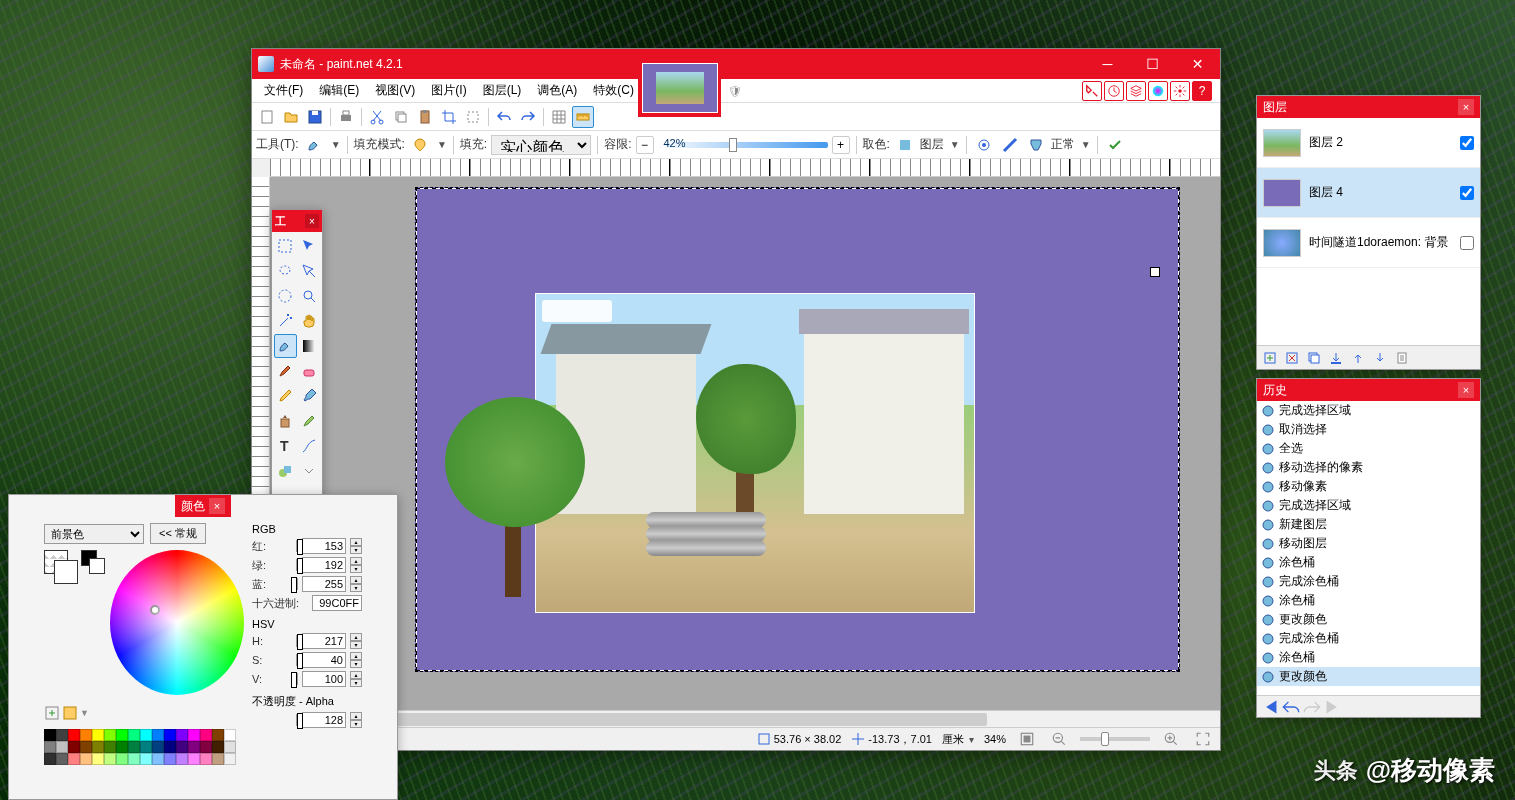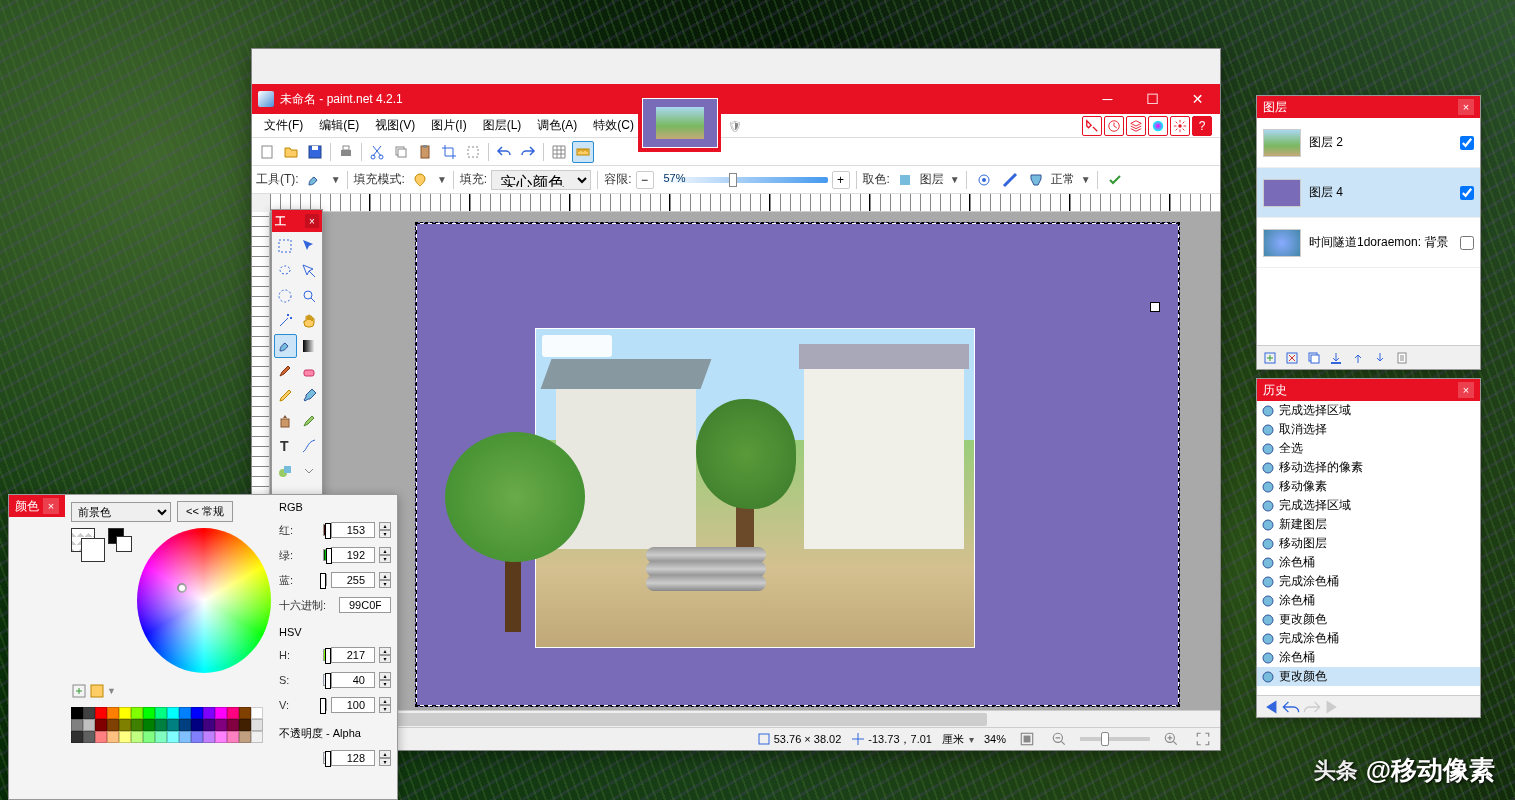"未命名 - paint.net 4.2.1" .titlebar { margin-top: 35px -> none }
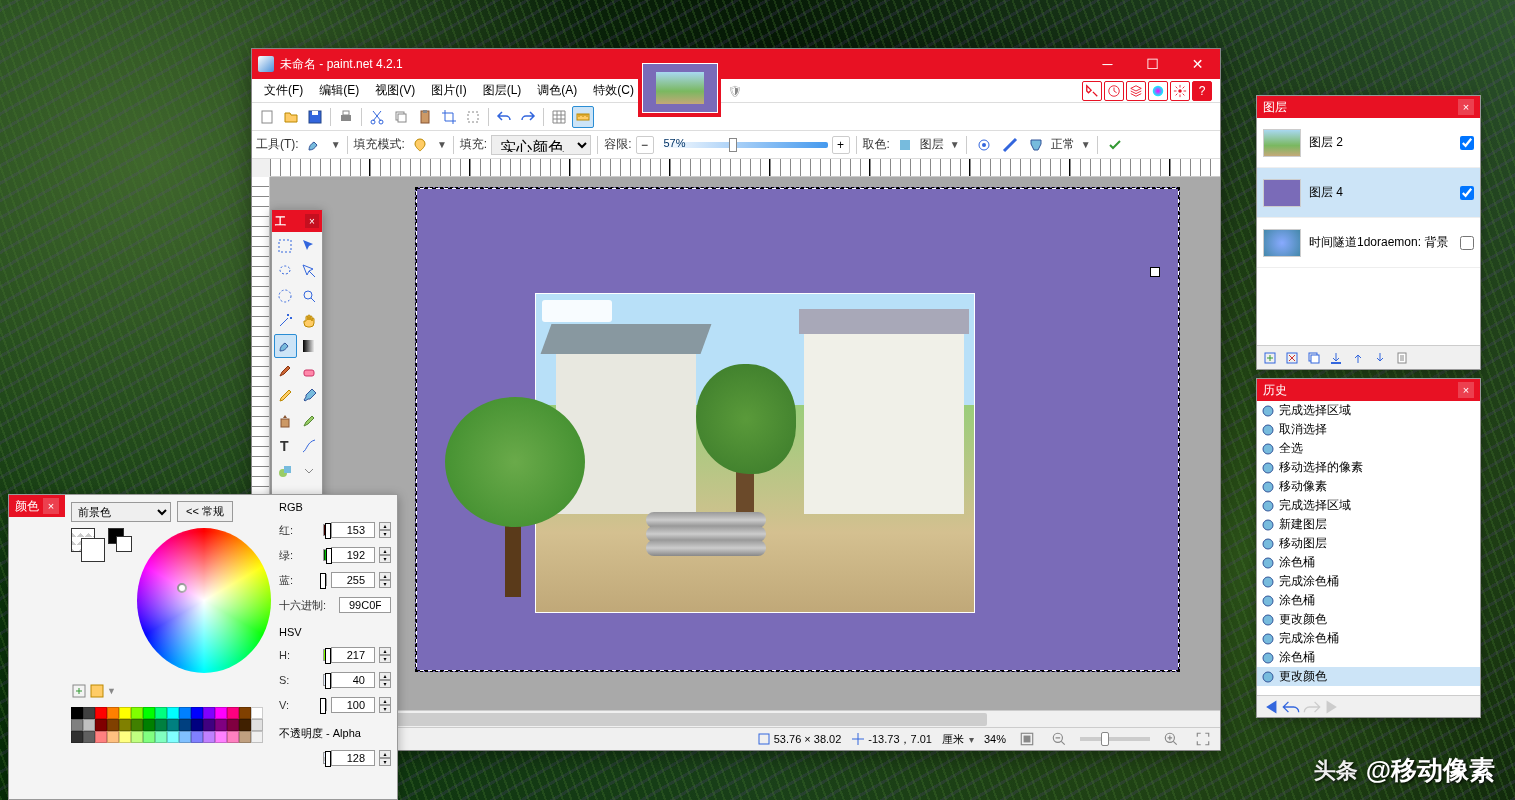"57%" span { text: 57% -> 42% }
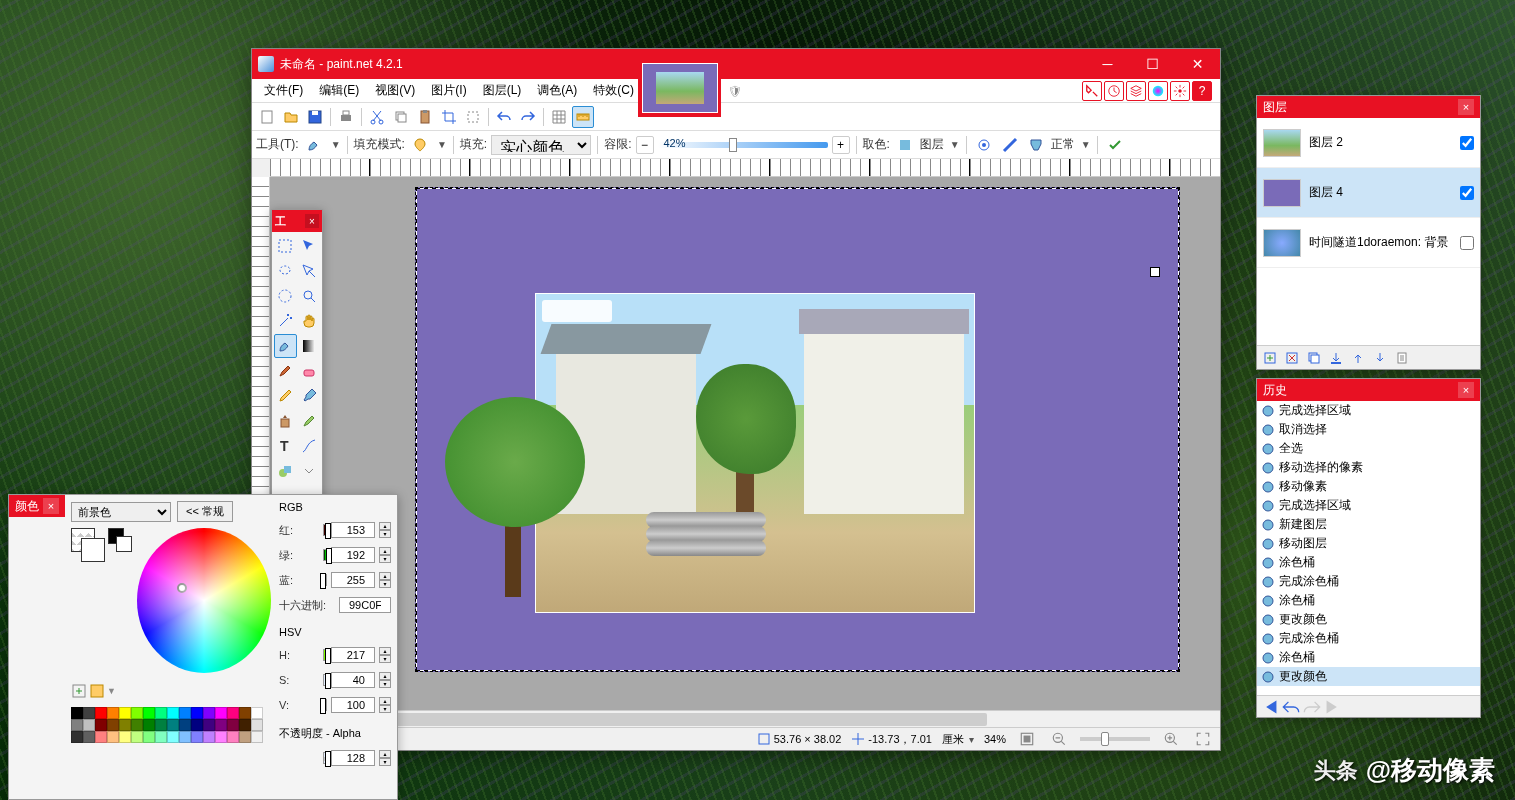"颜色" .colors-window { align-items: none -> center; flex-direction: row -> column }
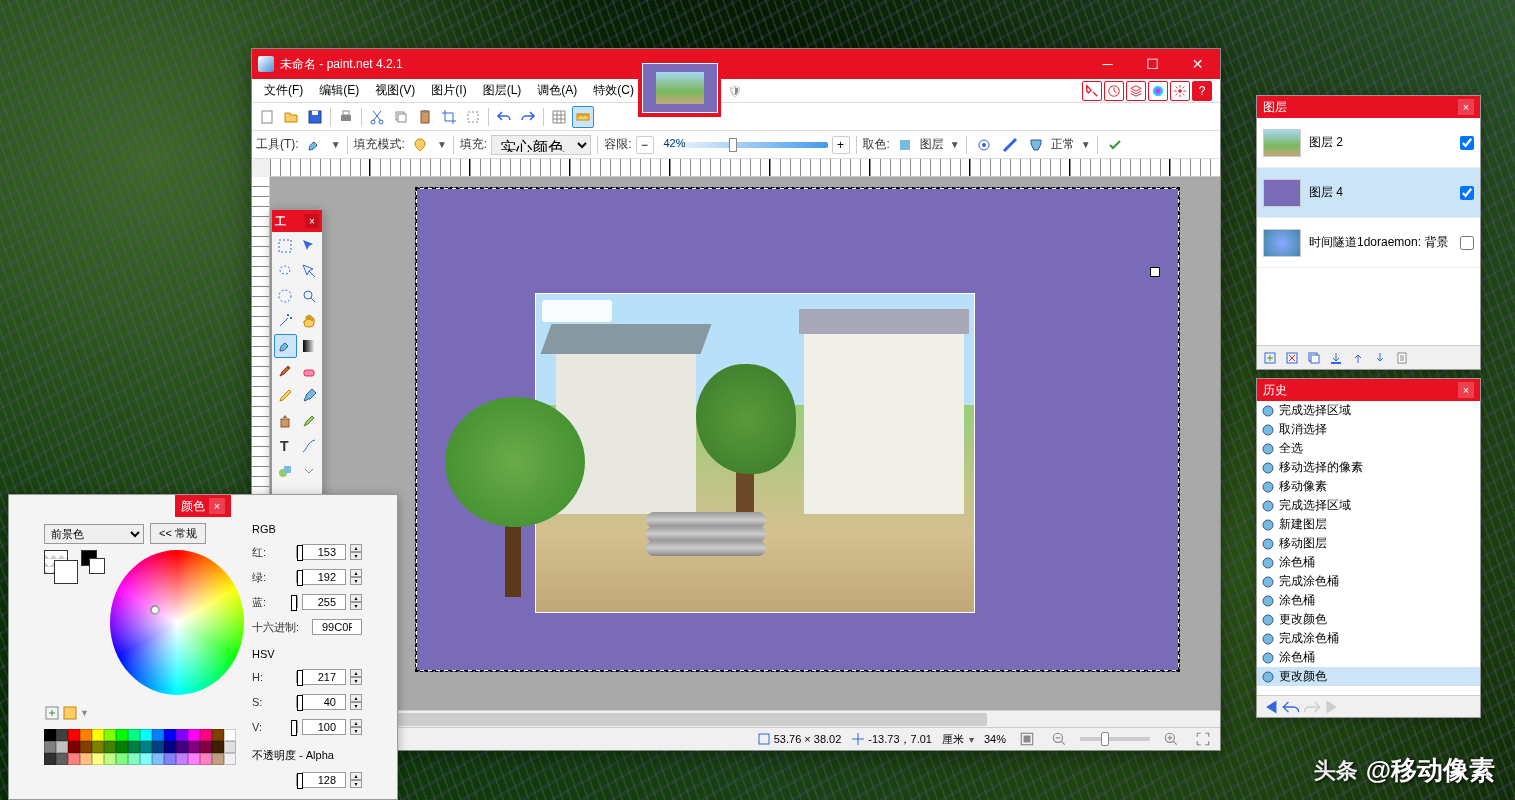"RGB" .col-right { gap: 9px -> 3px }
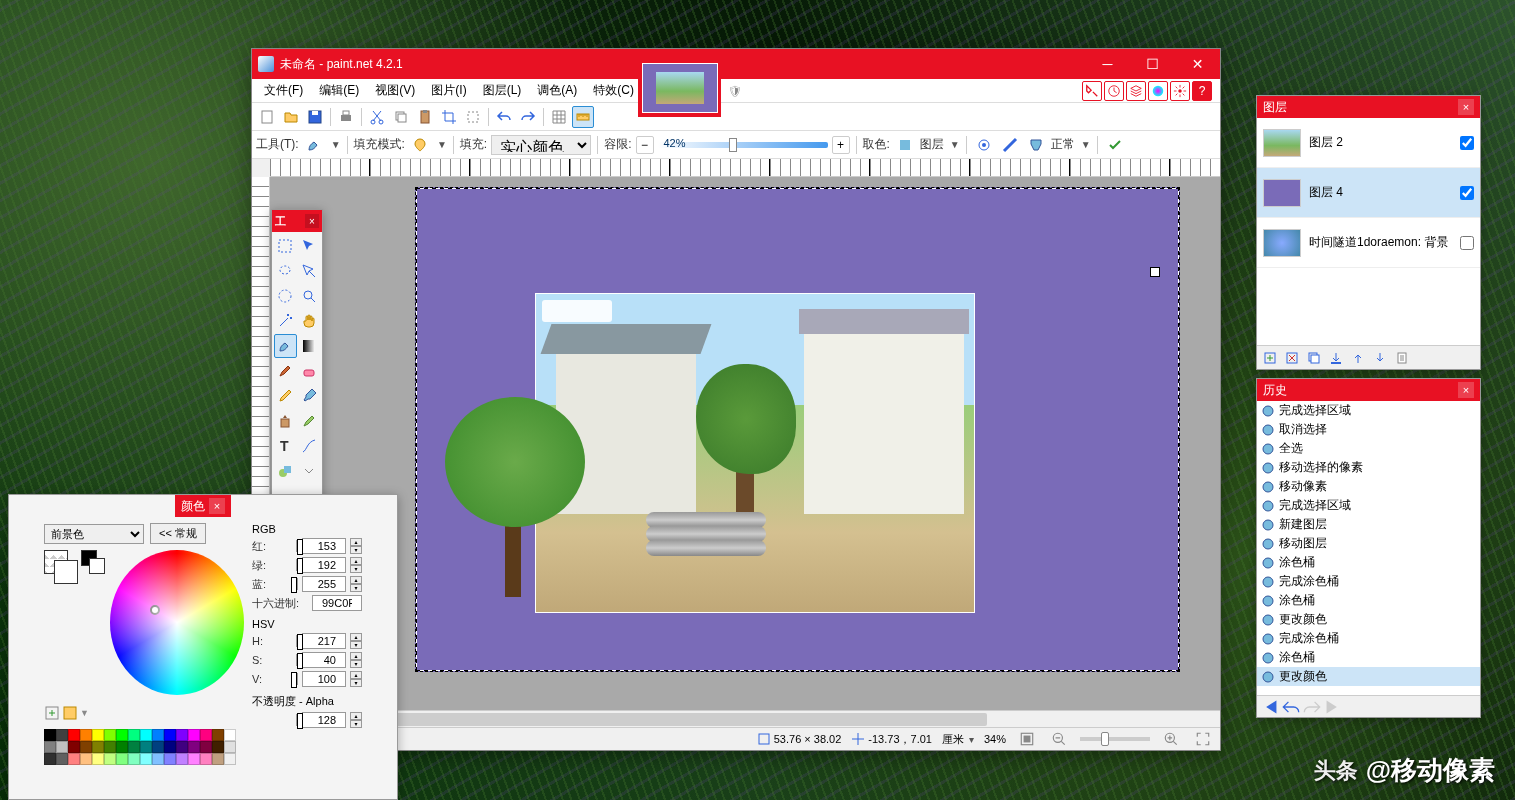"153" .slider-row input { padding: 1px 9px -> 1px 2px }
